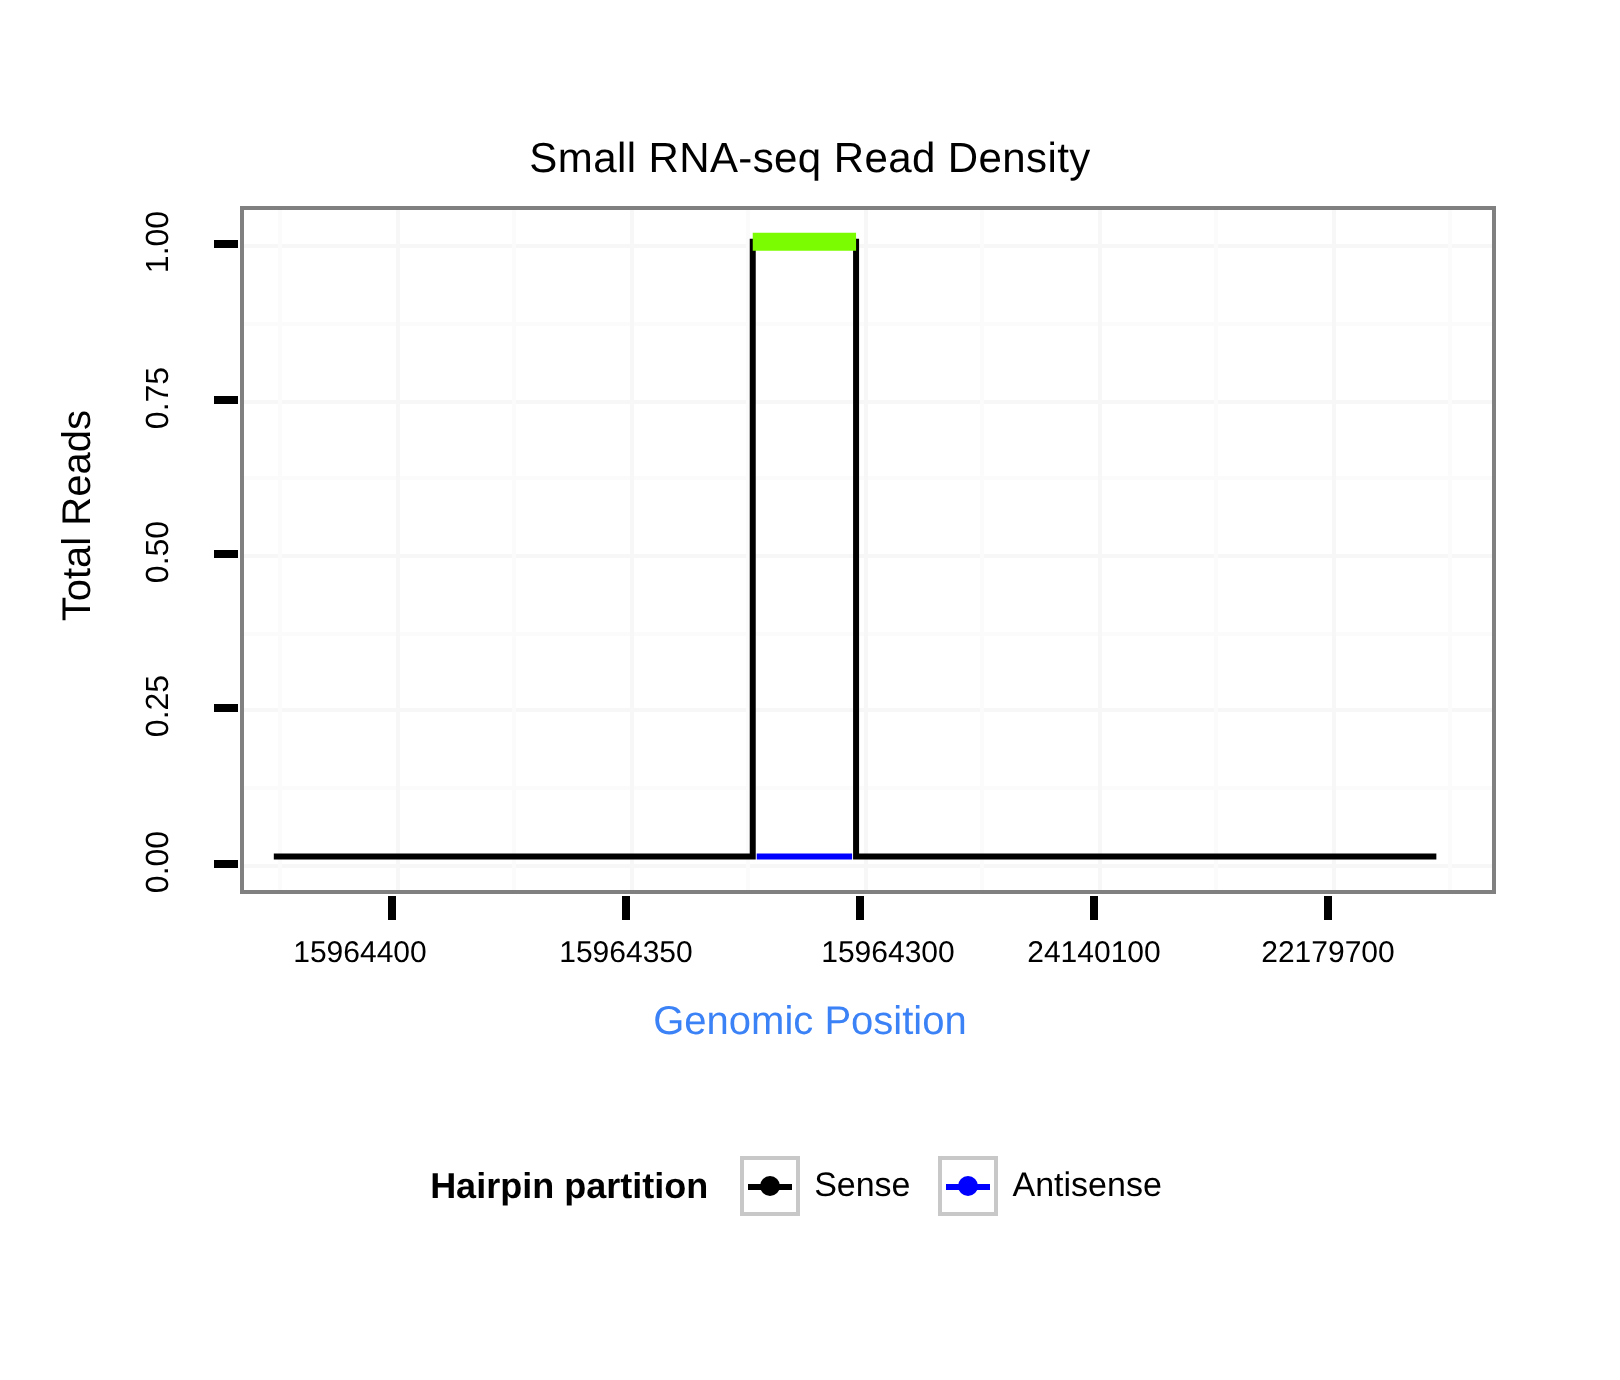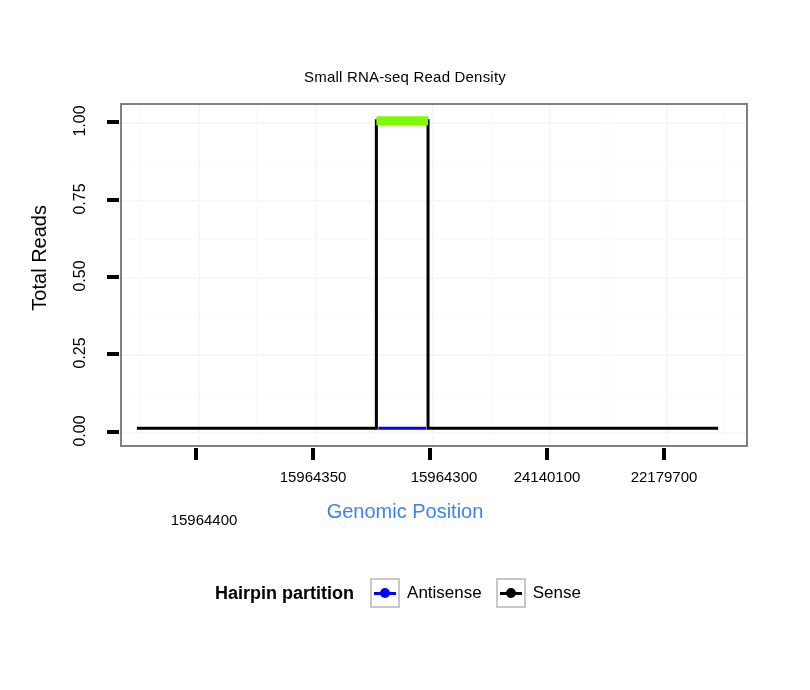"Small RNA-seq Read Density" .chart-title { font-size: 15px -> 21px }
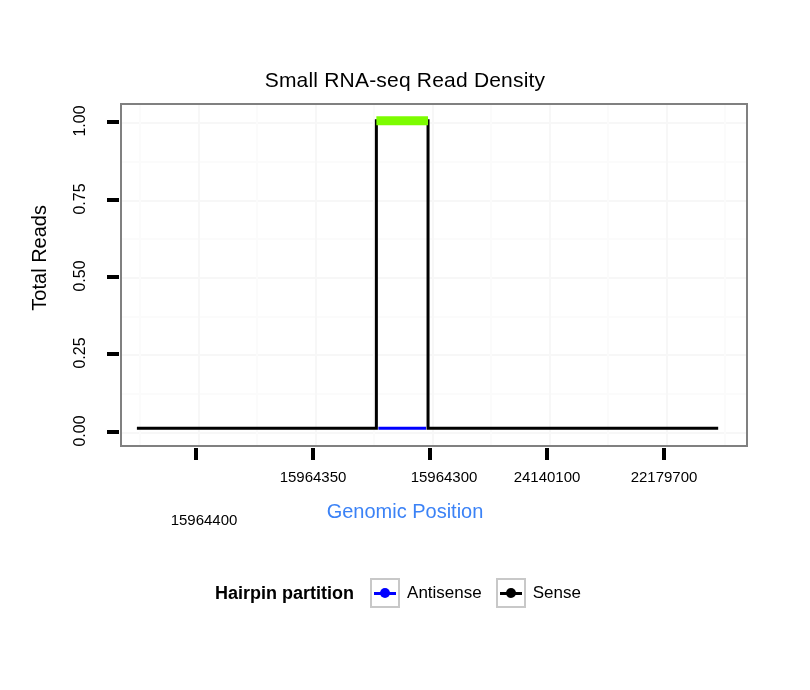"15964400" div.xtick-label { left: 144px -> 120px; margin-top: 43px -> none }
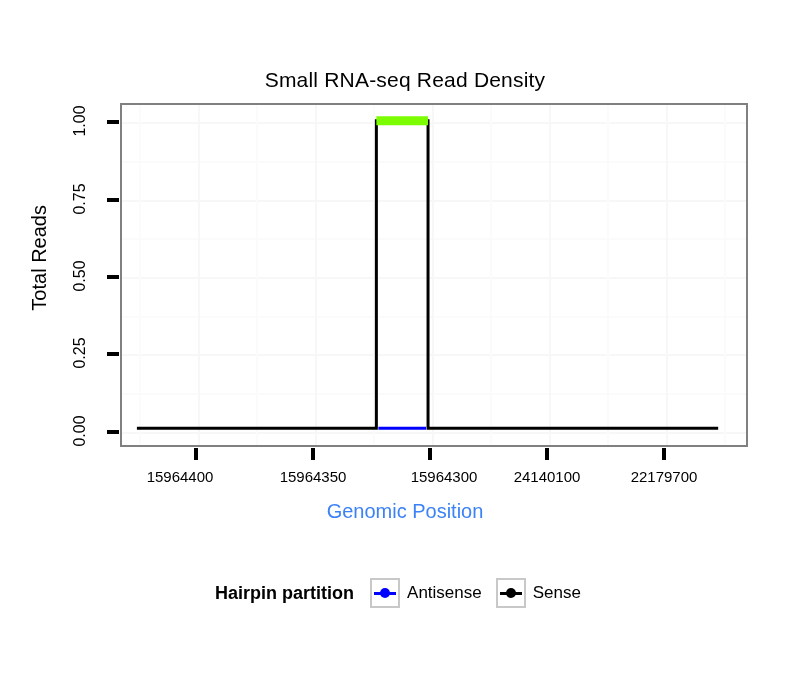"Antisense" div.legend-item { order: before "Sense" -> after "Sense" }
